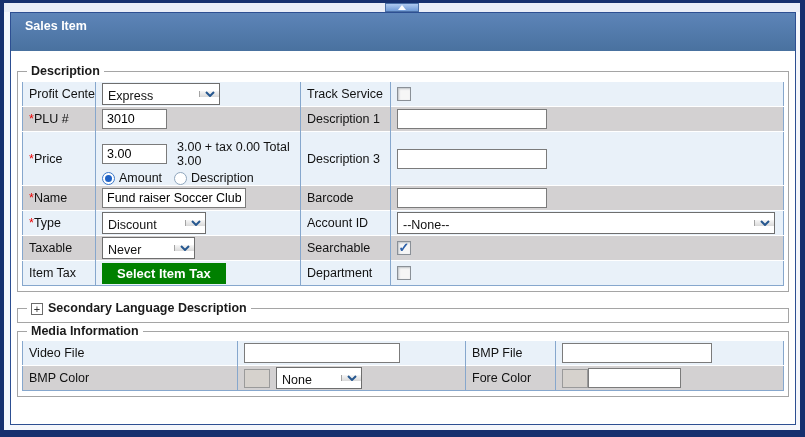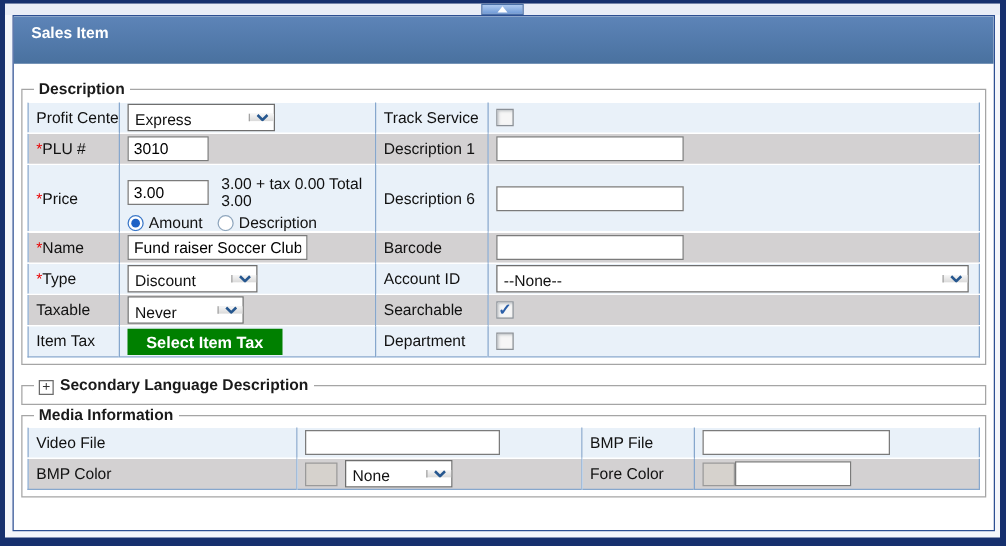"Description 6" span { text: 6 -> 3 }
